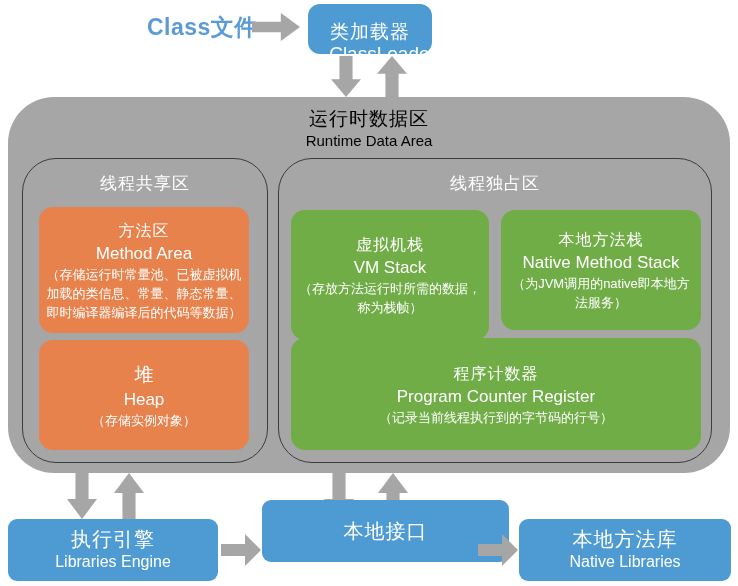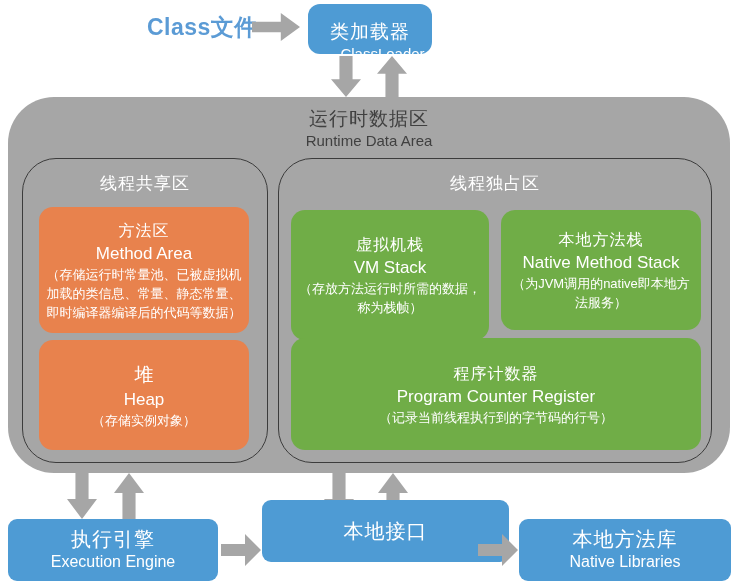"ClassLoader" .cl-en { font-size: 15px -> 19px }
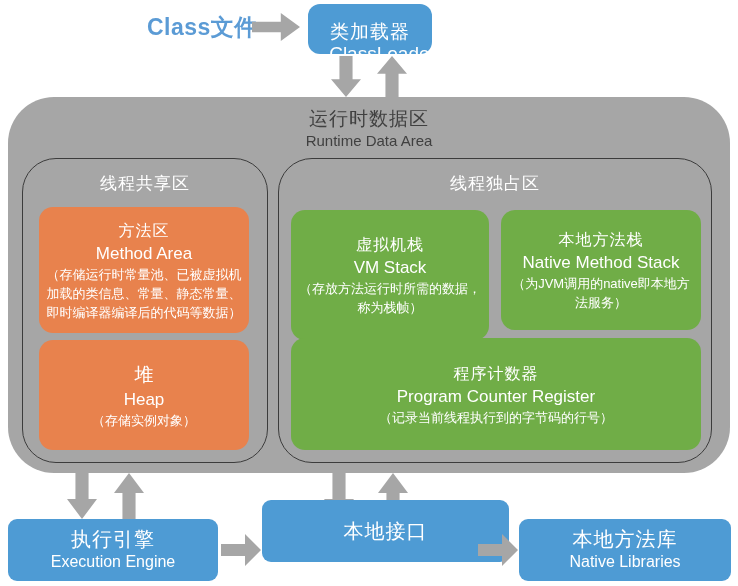"运行时数据区" .panel-title { color: #404040 -> #000000 }
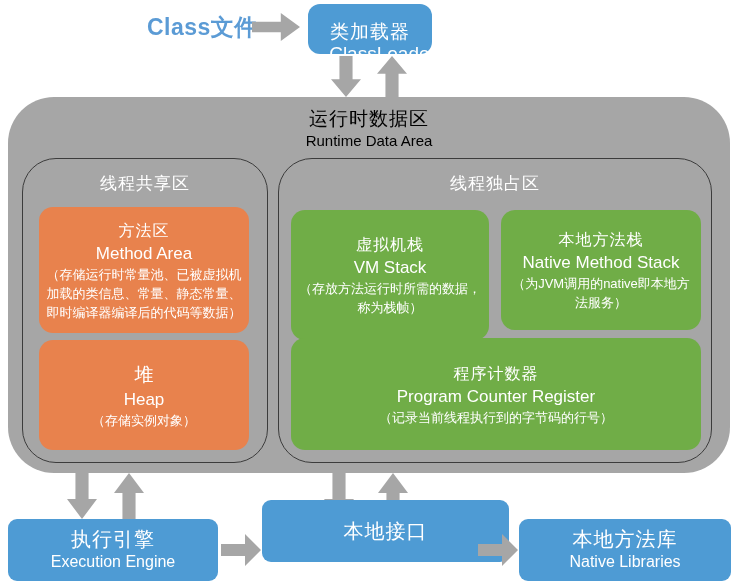"Execution Engine" div.bb-en { text: Execution -> Libraries }
